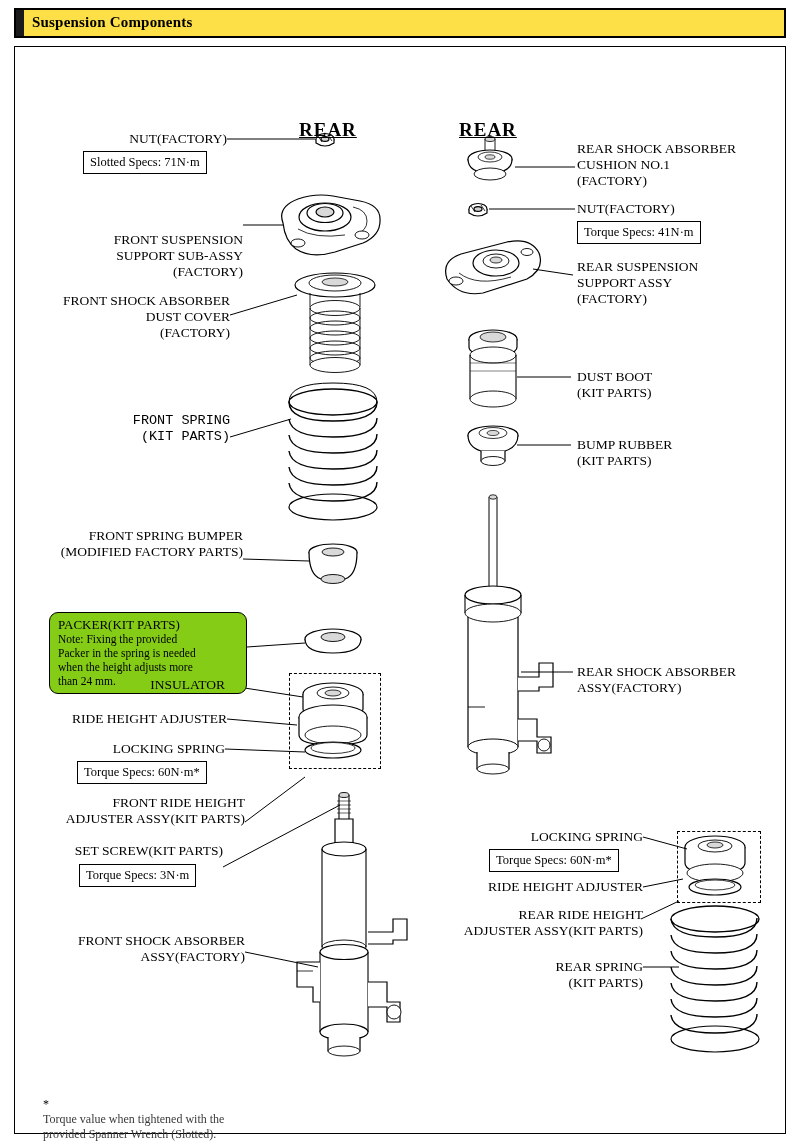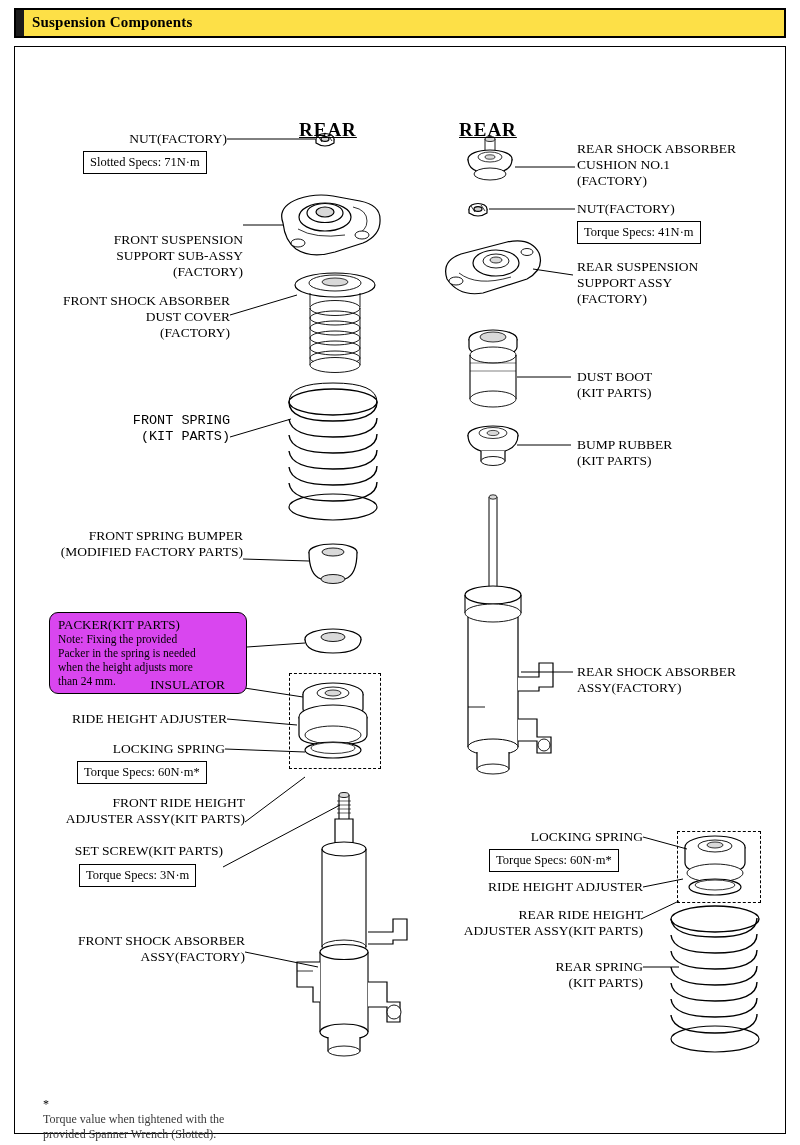"PACKER(KIT PARTS)" #packer-box { background: #d946ef -> #84cc16 }
